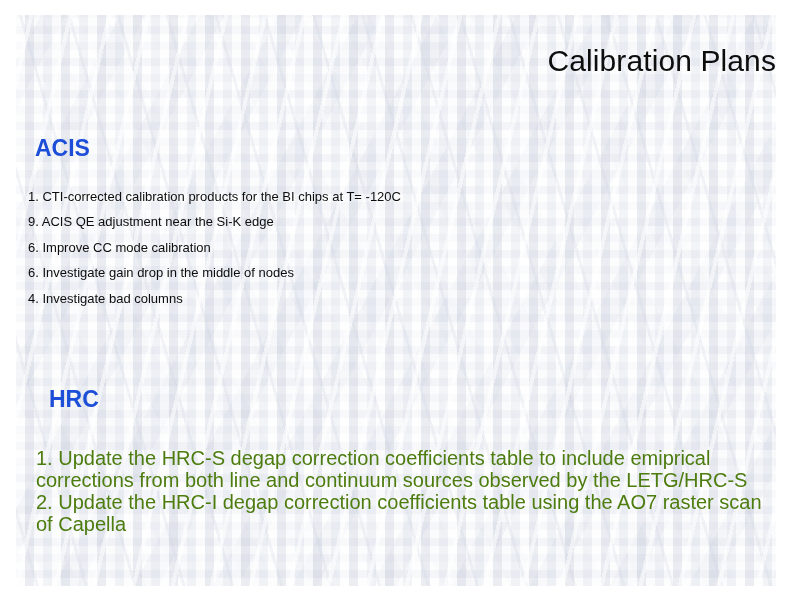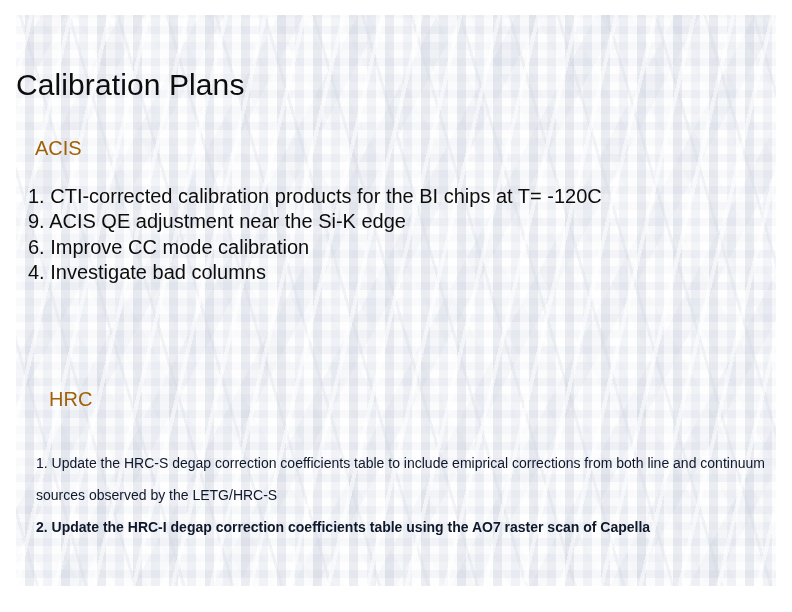"Calibration Plans" .slide-title { text-align: left -> right; top: 52px -> 28px }
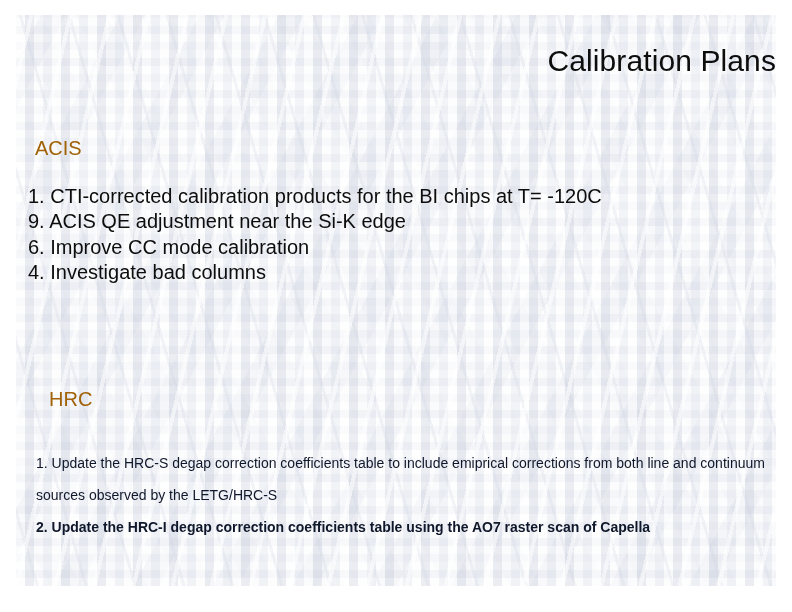"ACIS" .section-heading { color: #a16207 -> #1d4ed8; font-size: 20px -> 23px; font-weight: 400 -> 700 }
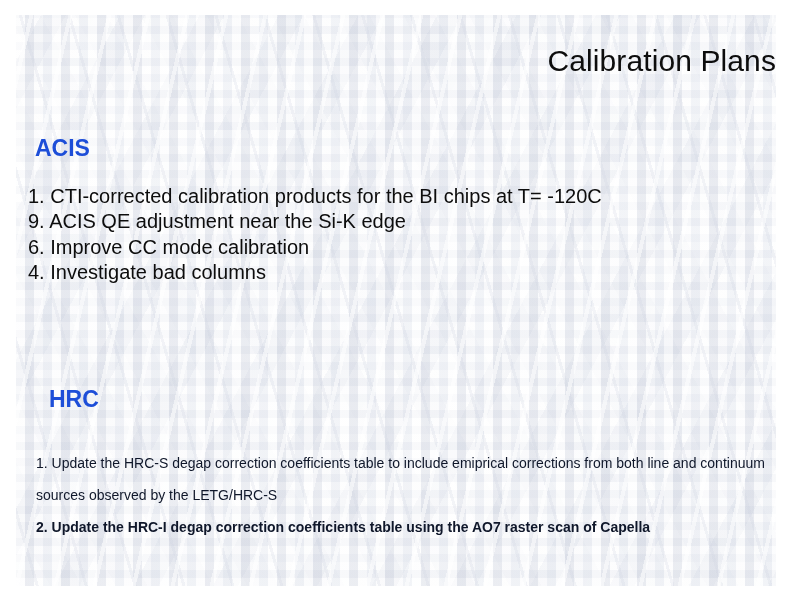"1. CTI-corrected calibration products" .acis-item { font-size: 20px -> 13px }
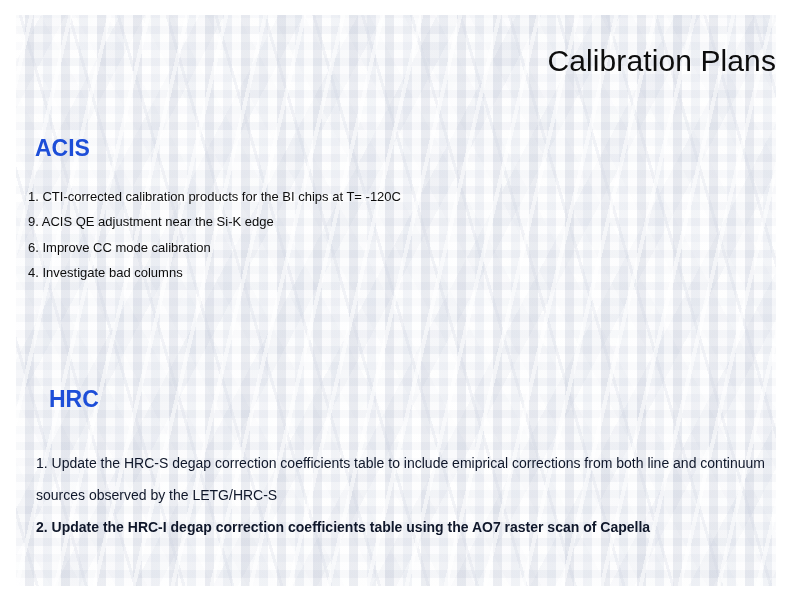"6. Investigate gain drop in" div.acis-item { html: none -> <div>6. Investigate gain drop in the middle of nodes</div> }
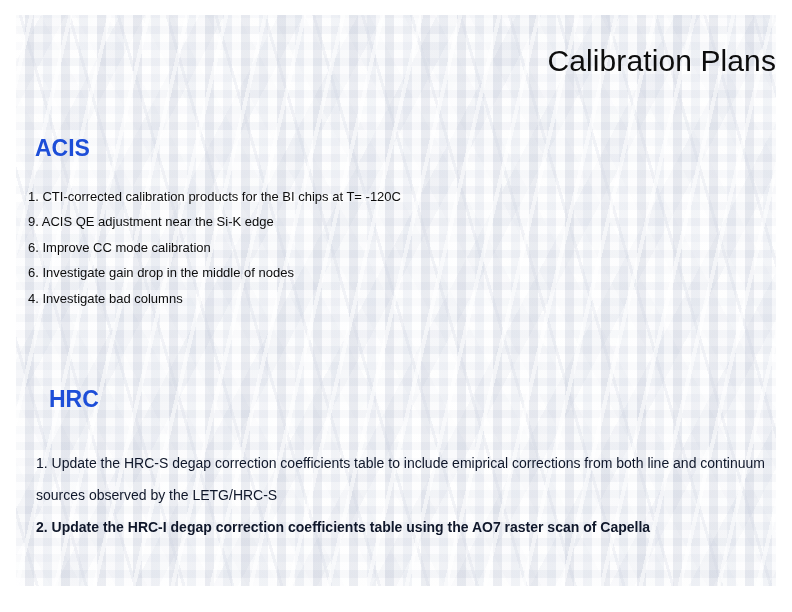"1. Update the HRC-S degap" .hrc-item { color: #0f172a -> #4d7c0f; font-size: 14px -> 20px; line-height: 32px -> 22px }
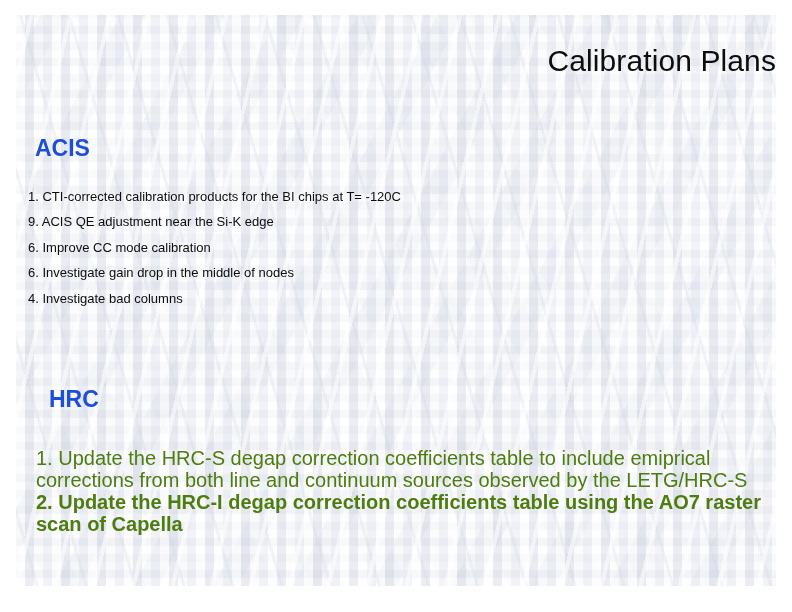"2. Update the HRC-I degap" .hrc-item + .hrc-item { font-weight: bold -> none }
